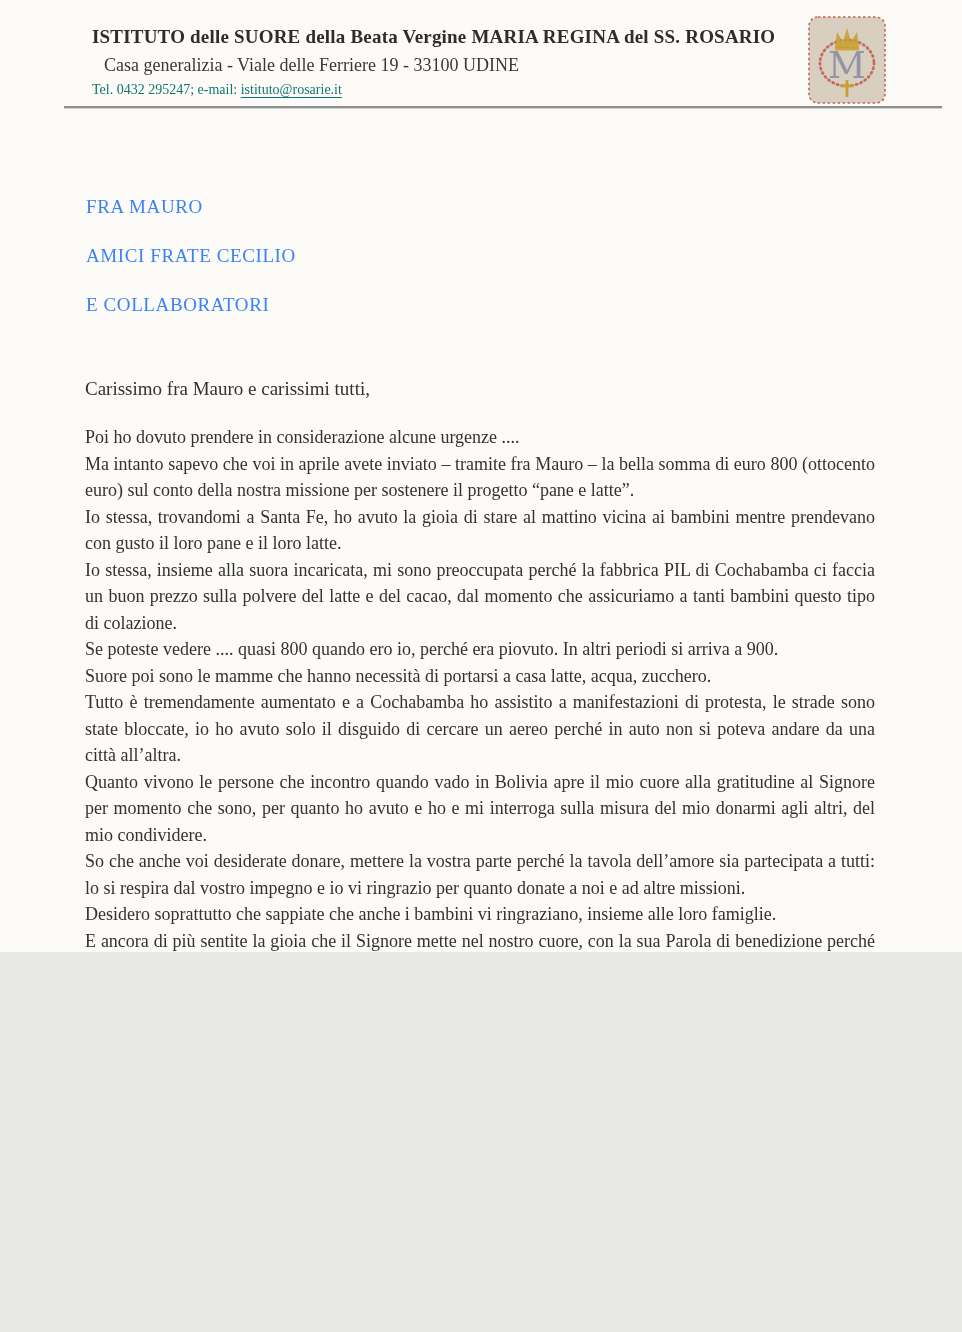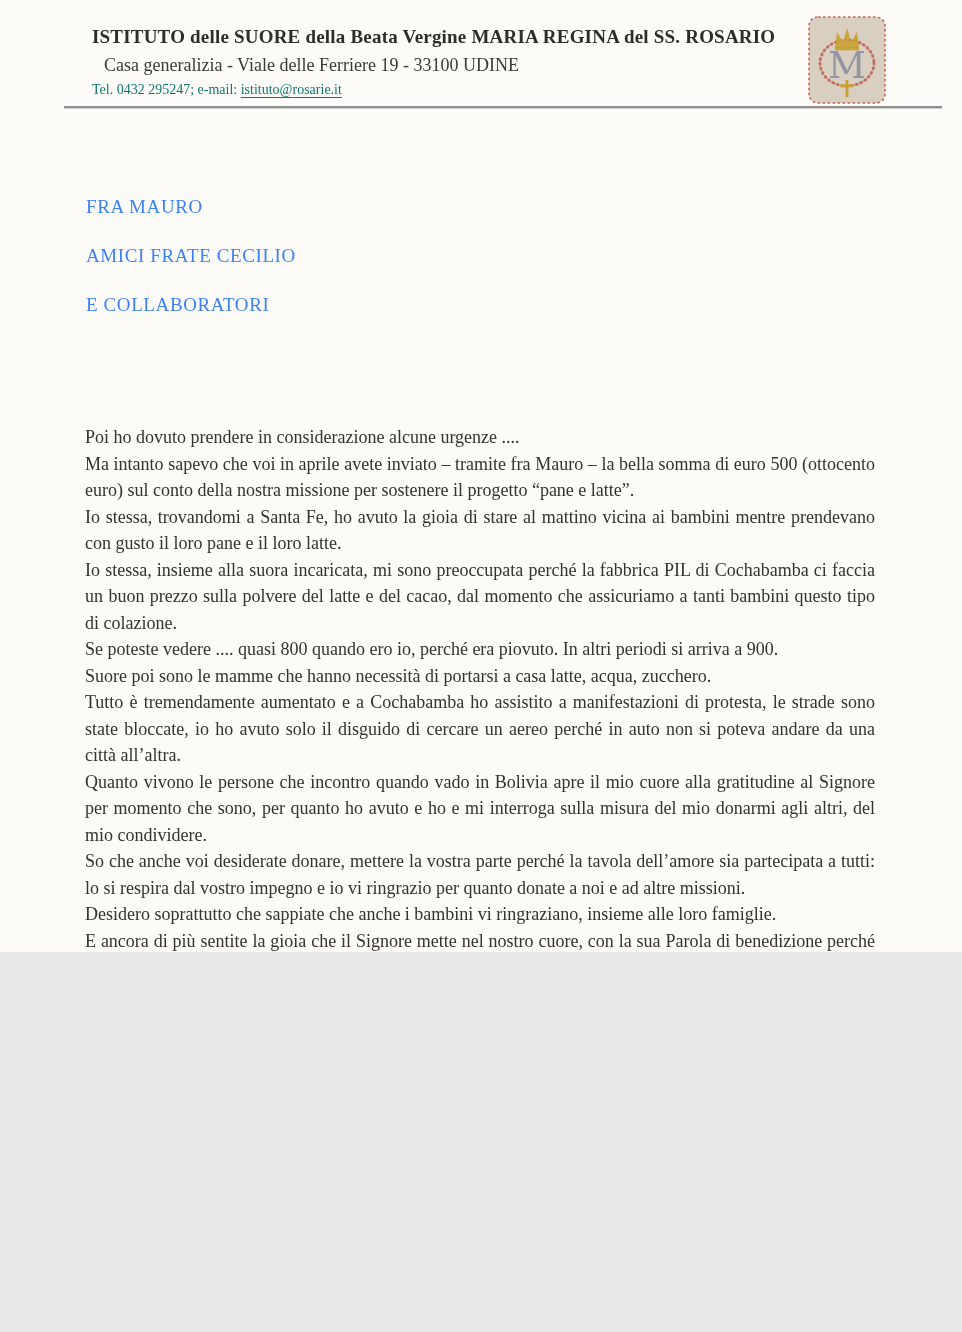"Carissimo fra Mauro e carissimi" div.salutation { html: none -> <div>Carissimo fra Mauro e carissimi tutti,</div> }
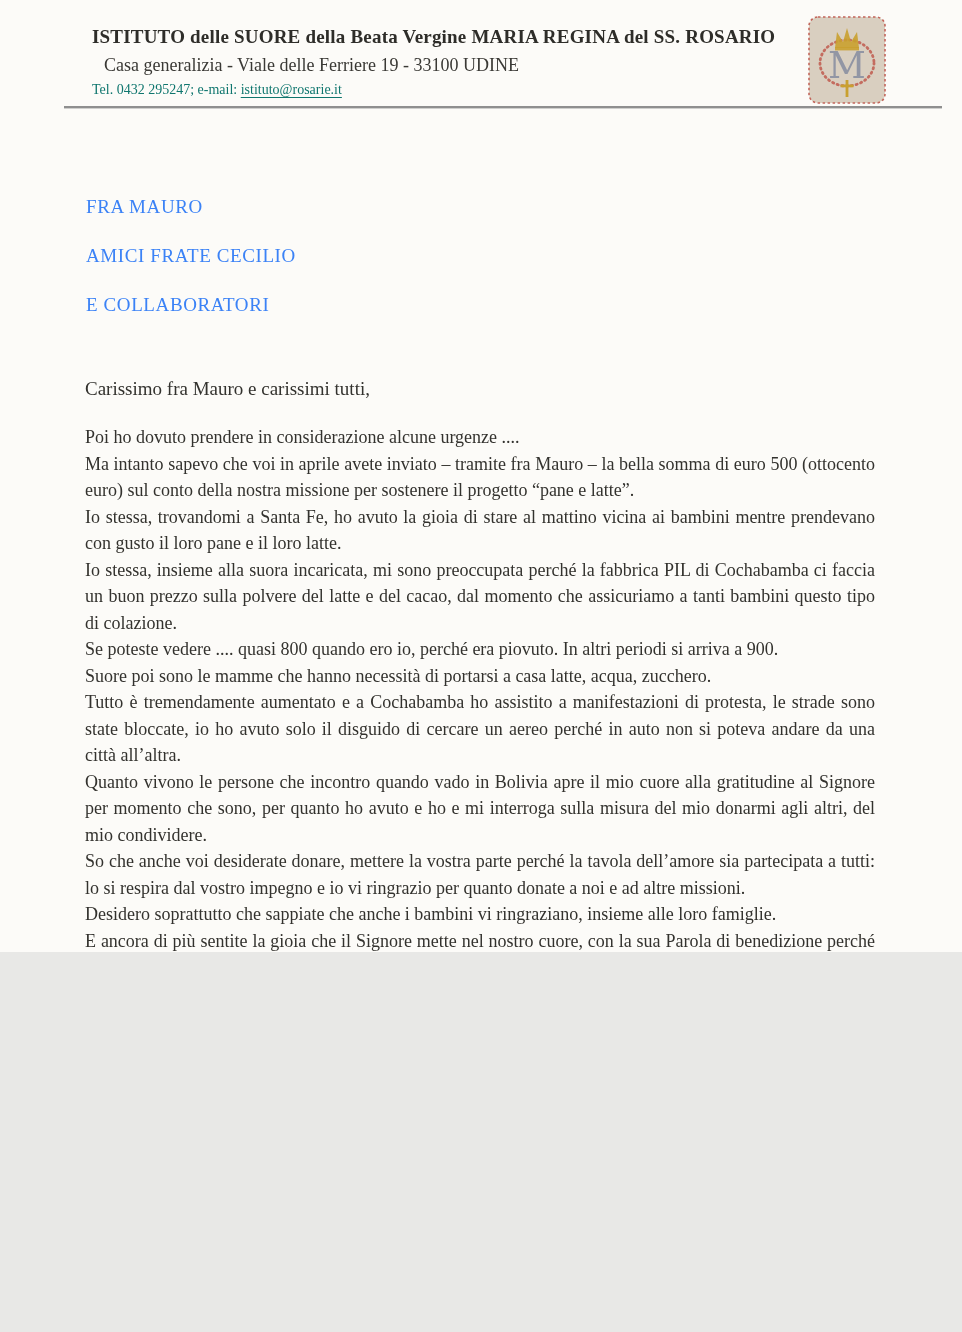"Ma intanto sapevo che voi" p { text: 500 -> 800 }
